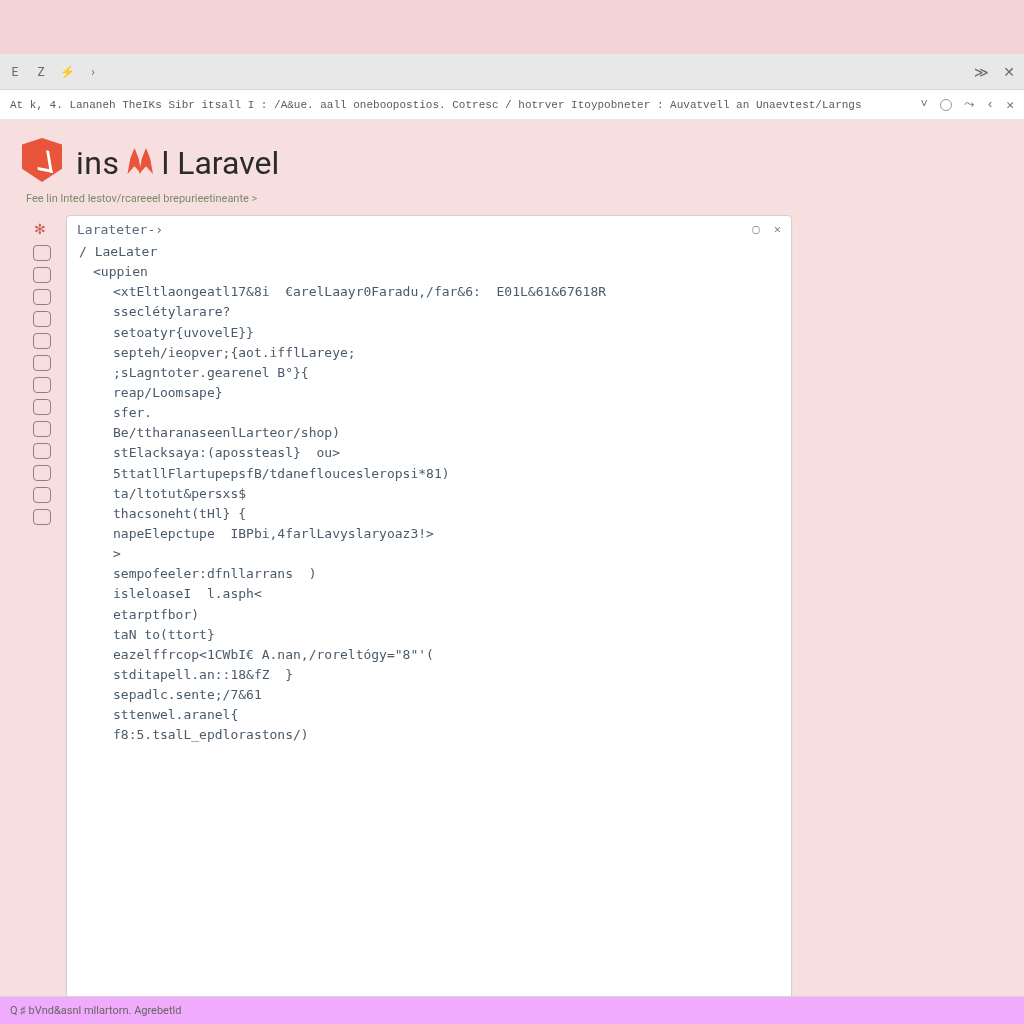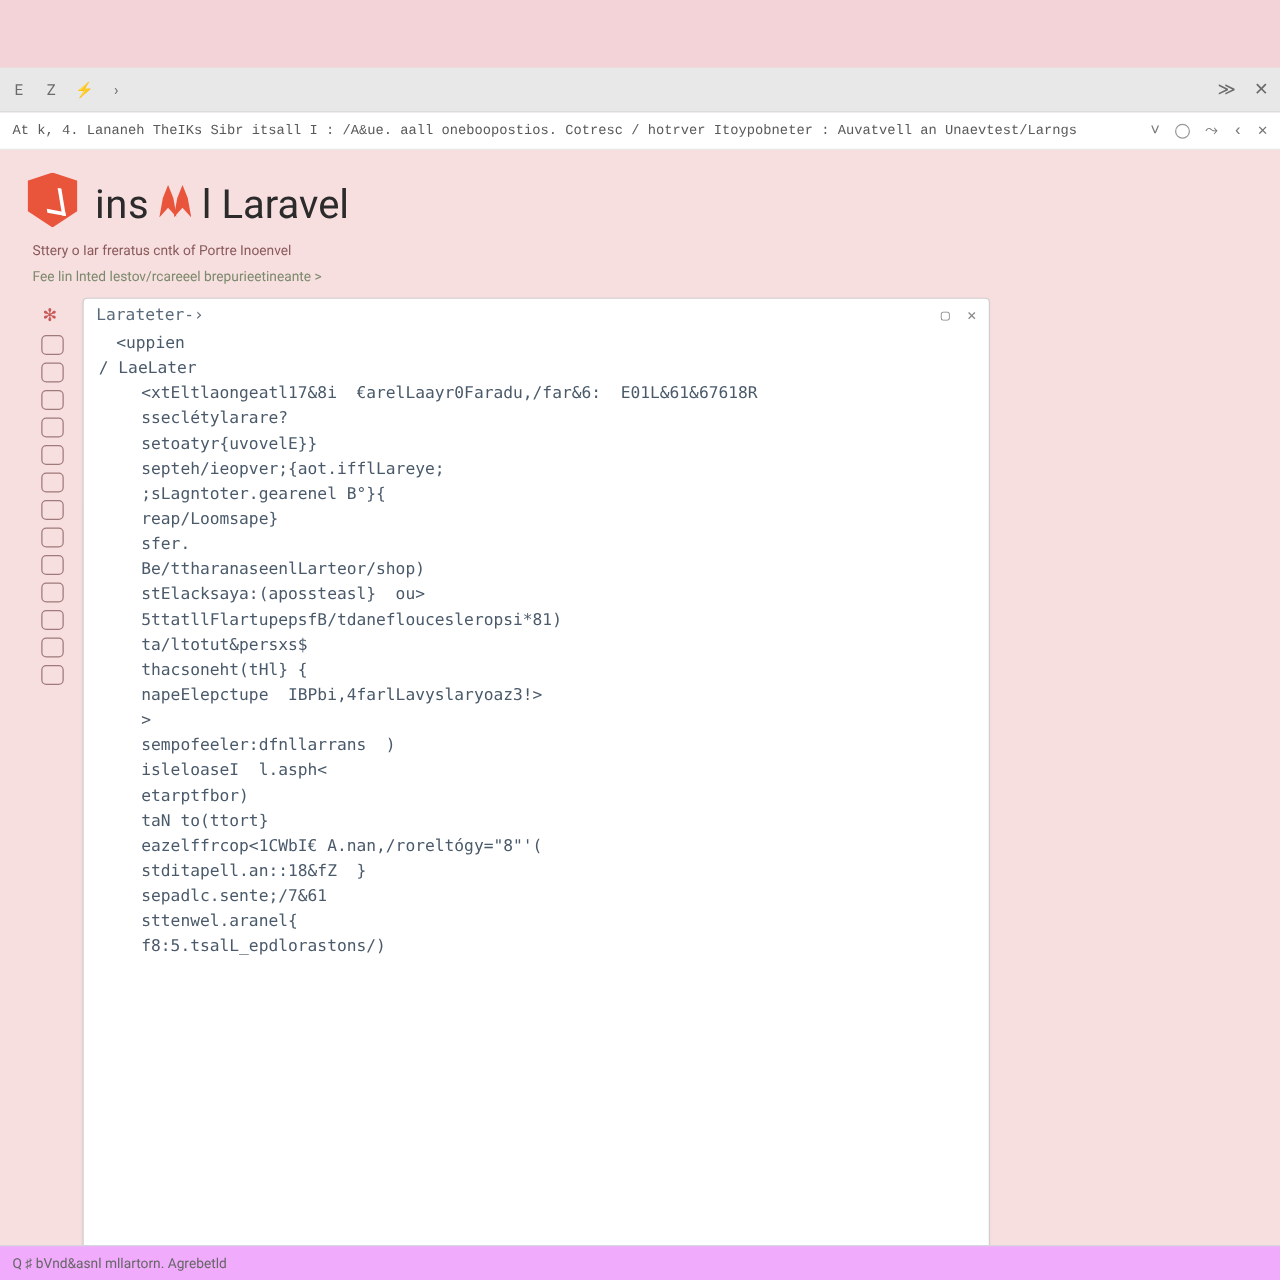"Sttery o Iar freratus cntk" div.intro-text { html: <div>Sttery o Iar freratus cntk of Portre Inoenvel</div> -> none }
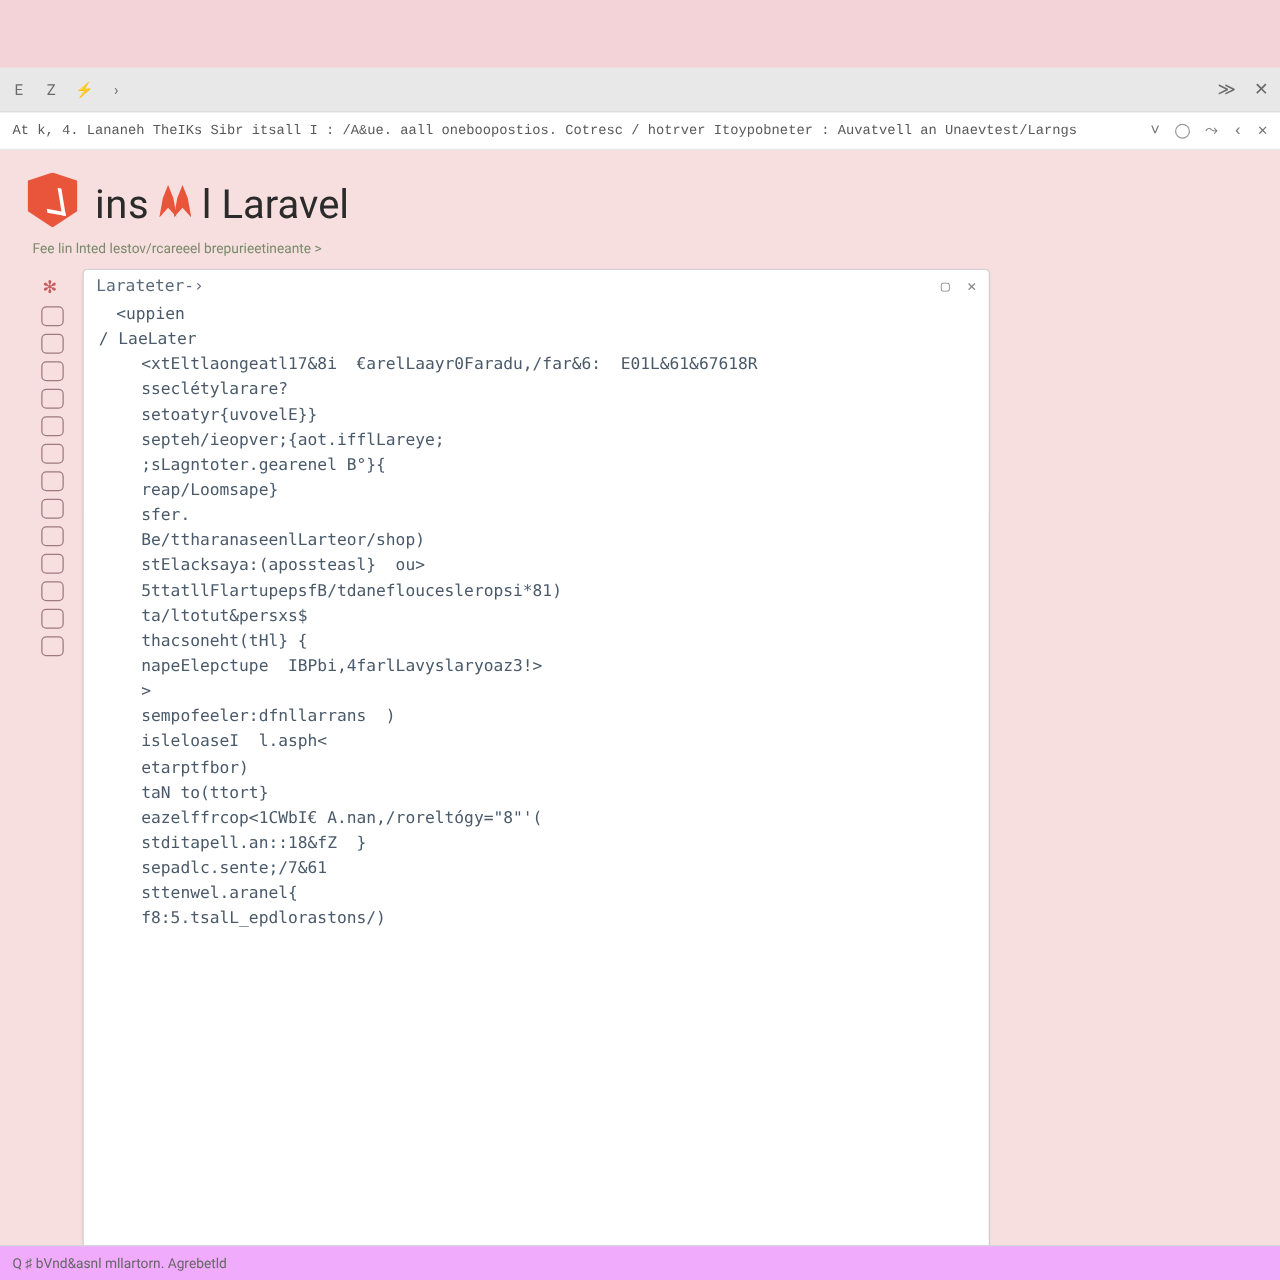"<uppien" div.line { order: before "/ LaeLater" -> after "/ LaeLater" }
